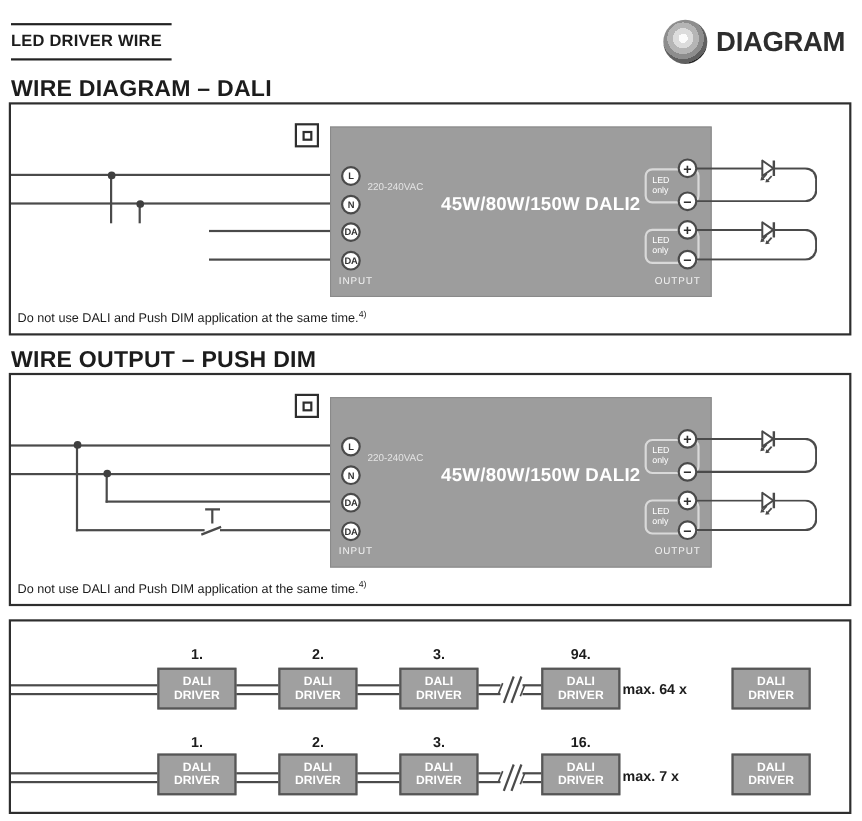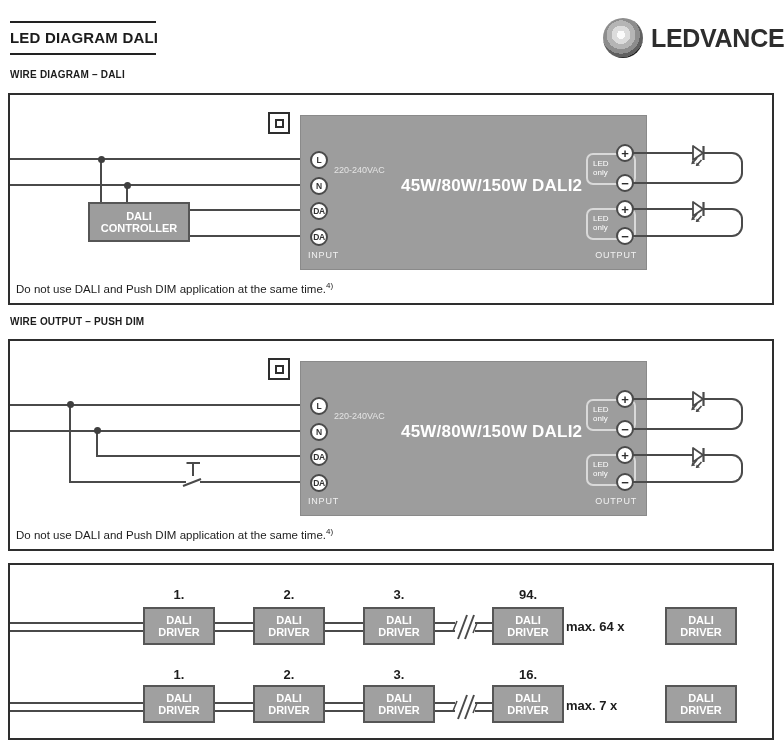"LED DIAGRAM DALI" div.titleblock { text: DIAGRAM DALI -> DRIVER WIRE }
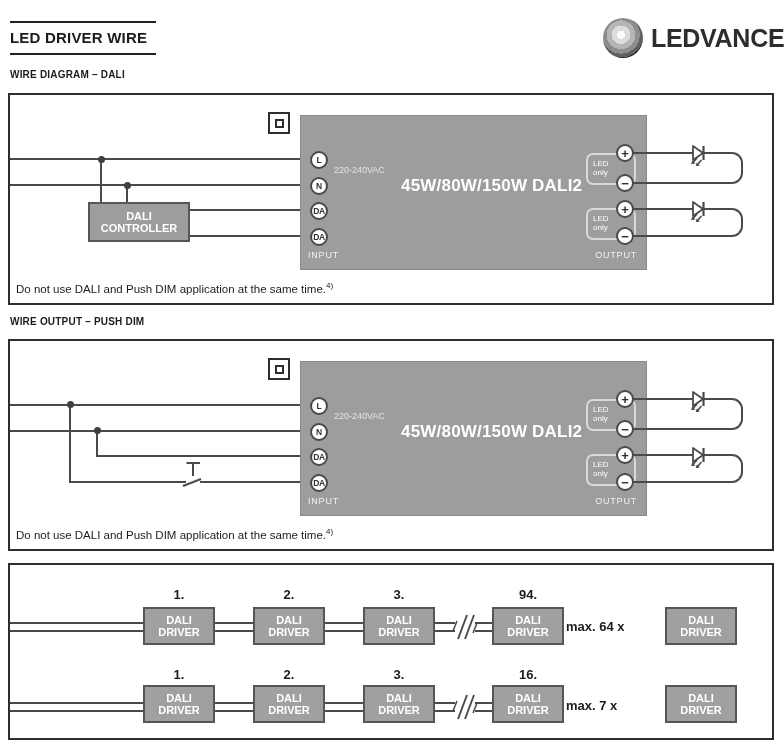"LEDVANCE" div.brandname { text: LEDVANCE -> DIAGRAM }
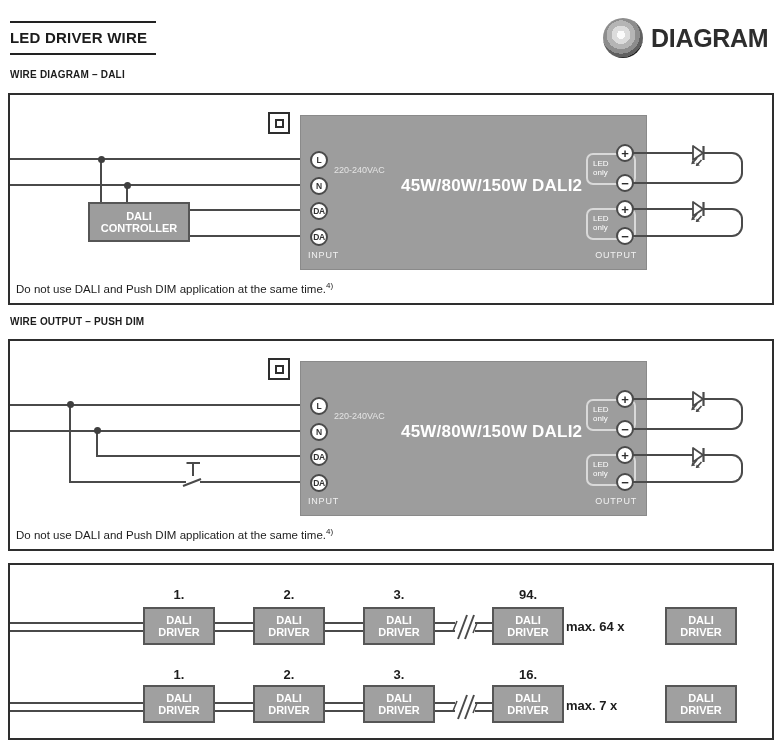"WIRE DIAGRAM – DALI" .h2 { font-size: 10px -> 21px }
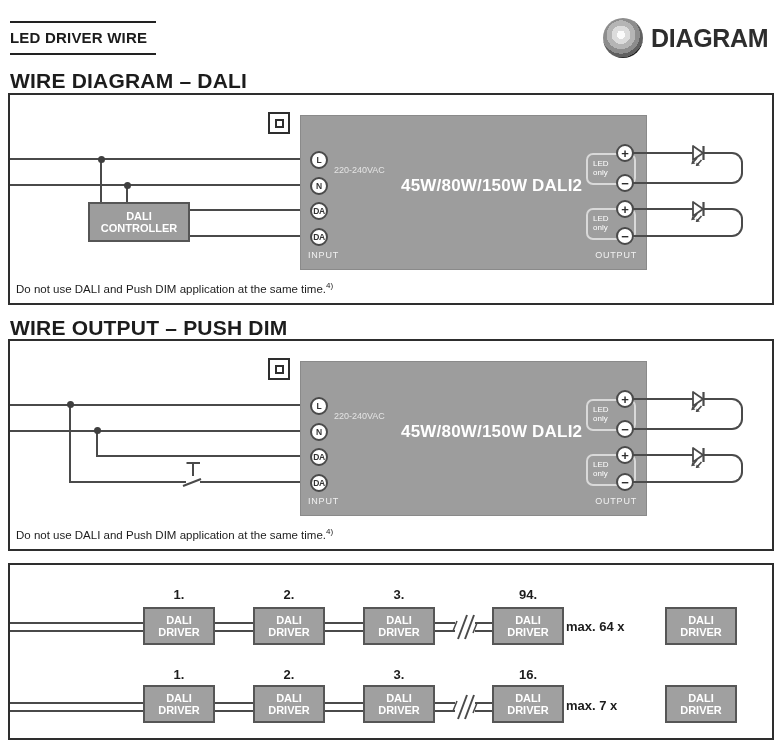"DALI CONTROLLER" div.ctrl { html: <div> <span>DALI CONTROLLER</span> </div> -> none }
